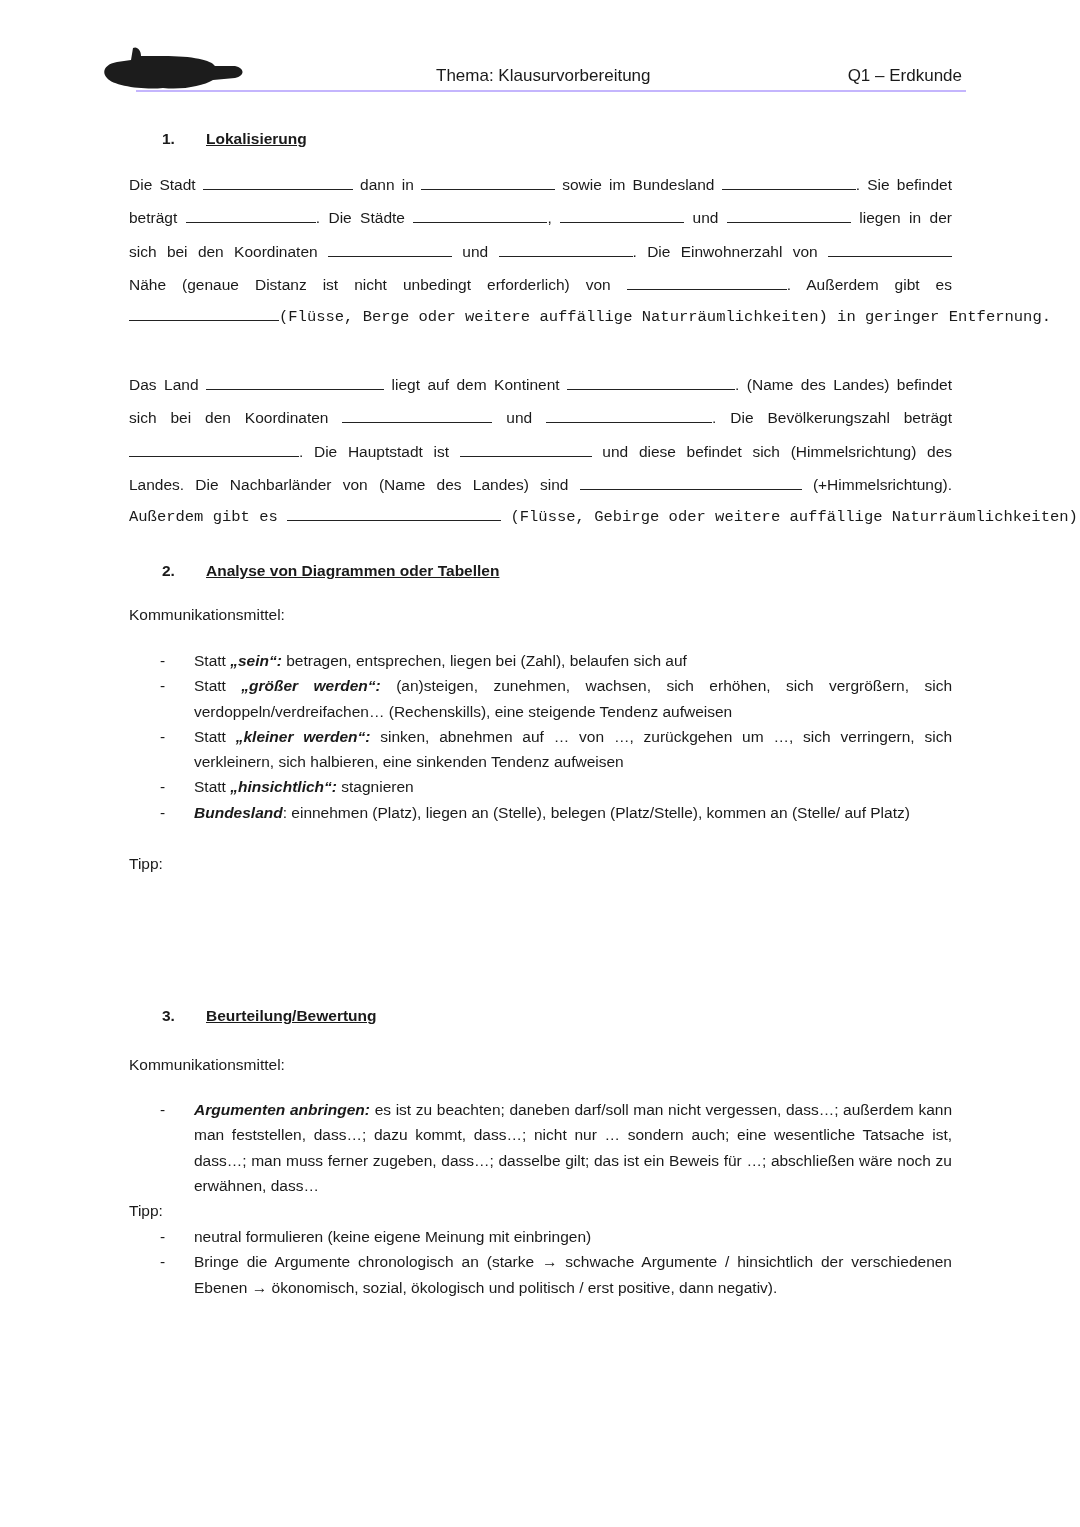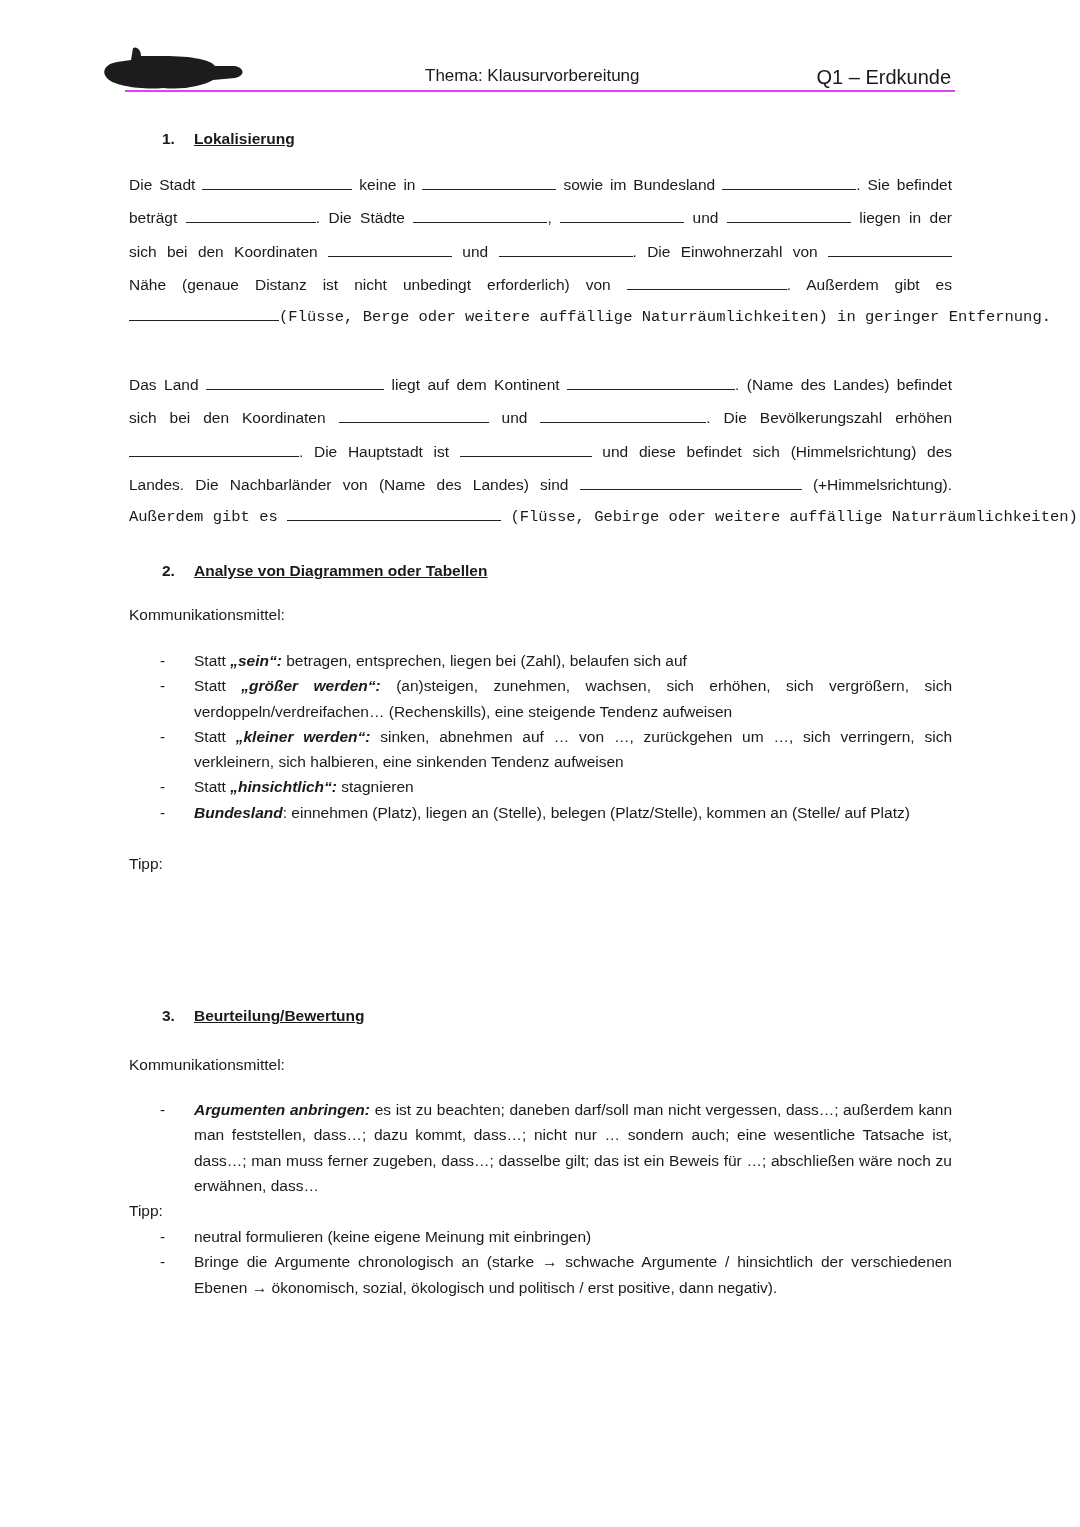"Thema: Klausurvorbereitung" .header { border-bottom: 2px solid #d946ef -> 2px solid #c4b5fd; left: 125px -> 136px }
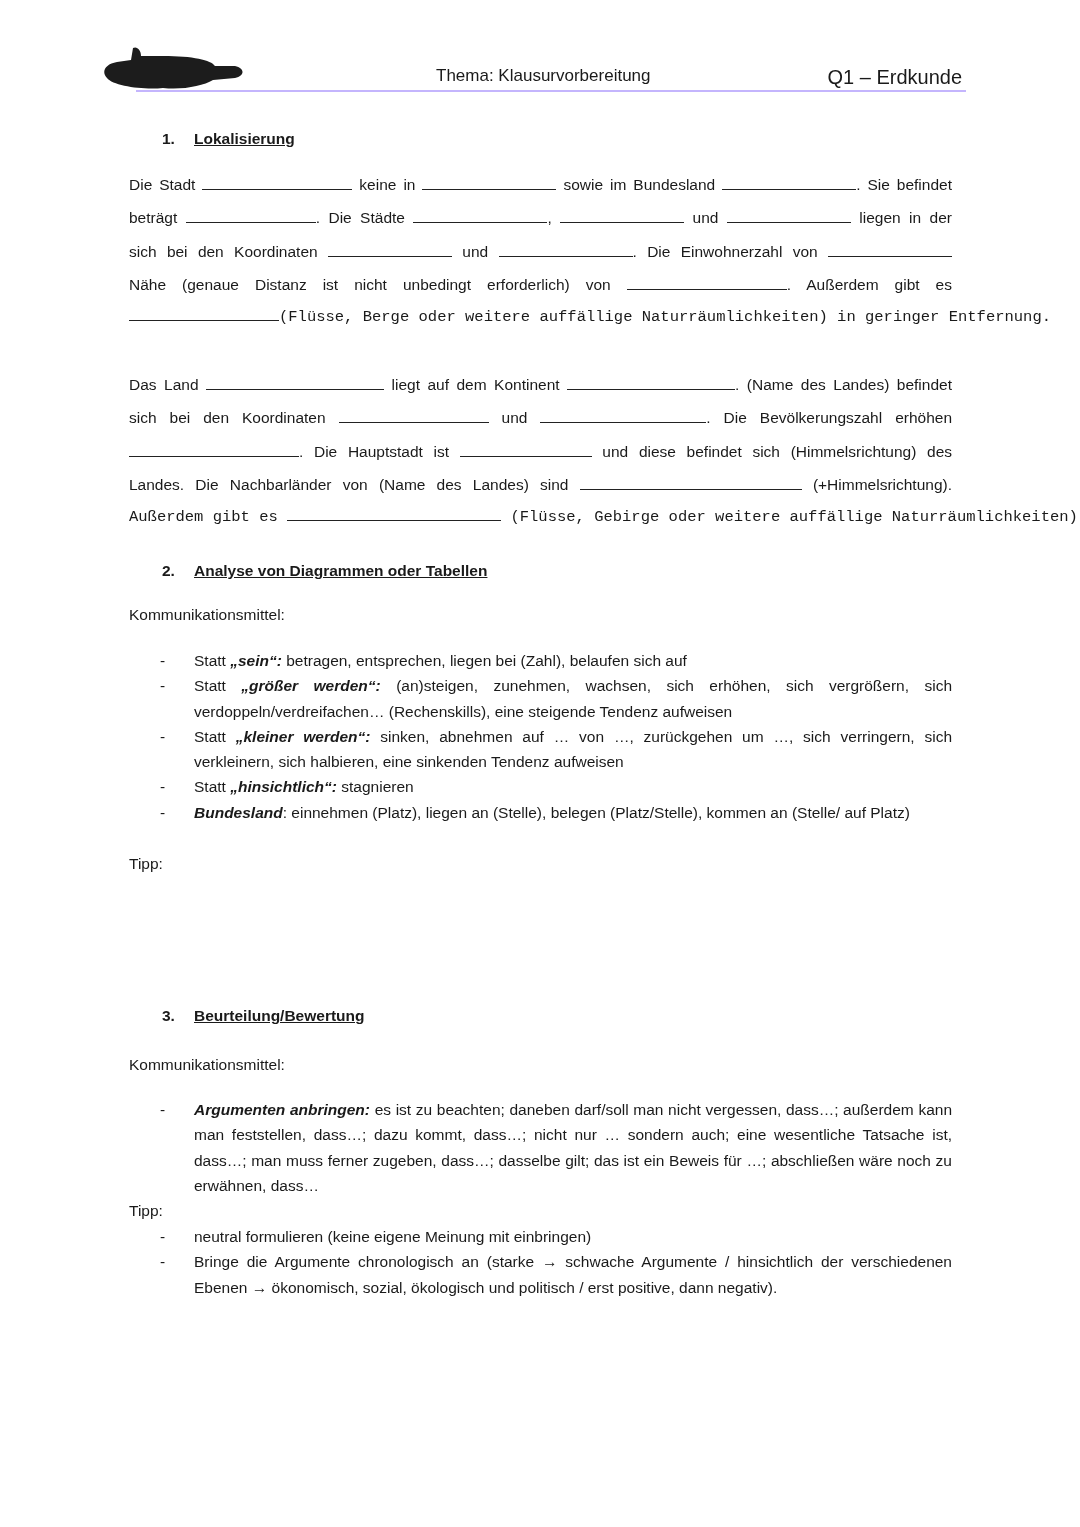"Q1 – Erdkunde" .header .course { font-size: 20px -> 17px }
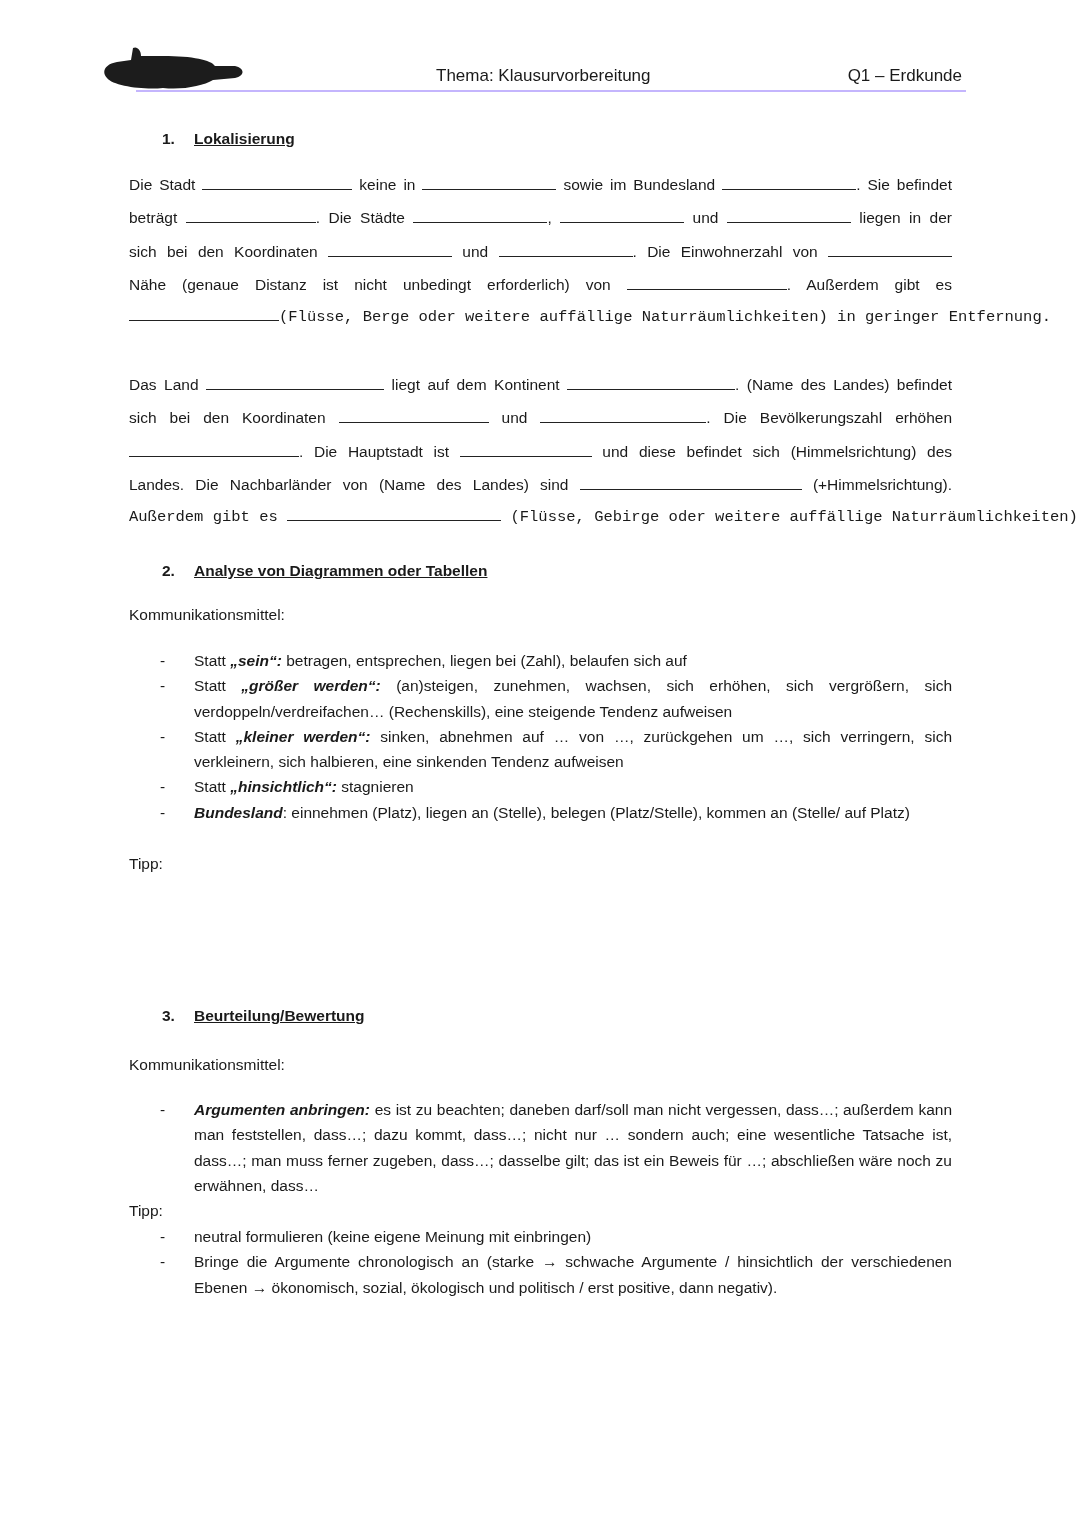"Lokalisierung" .section-h .txt { margin-left: none -> 12px }
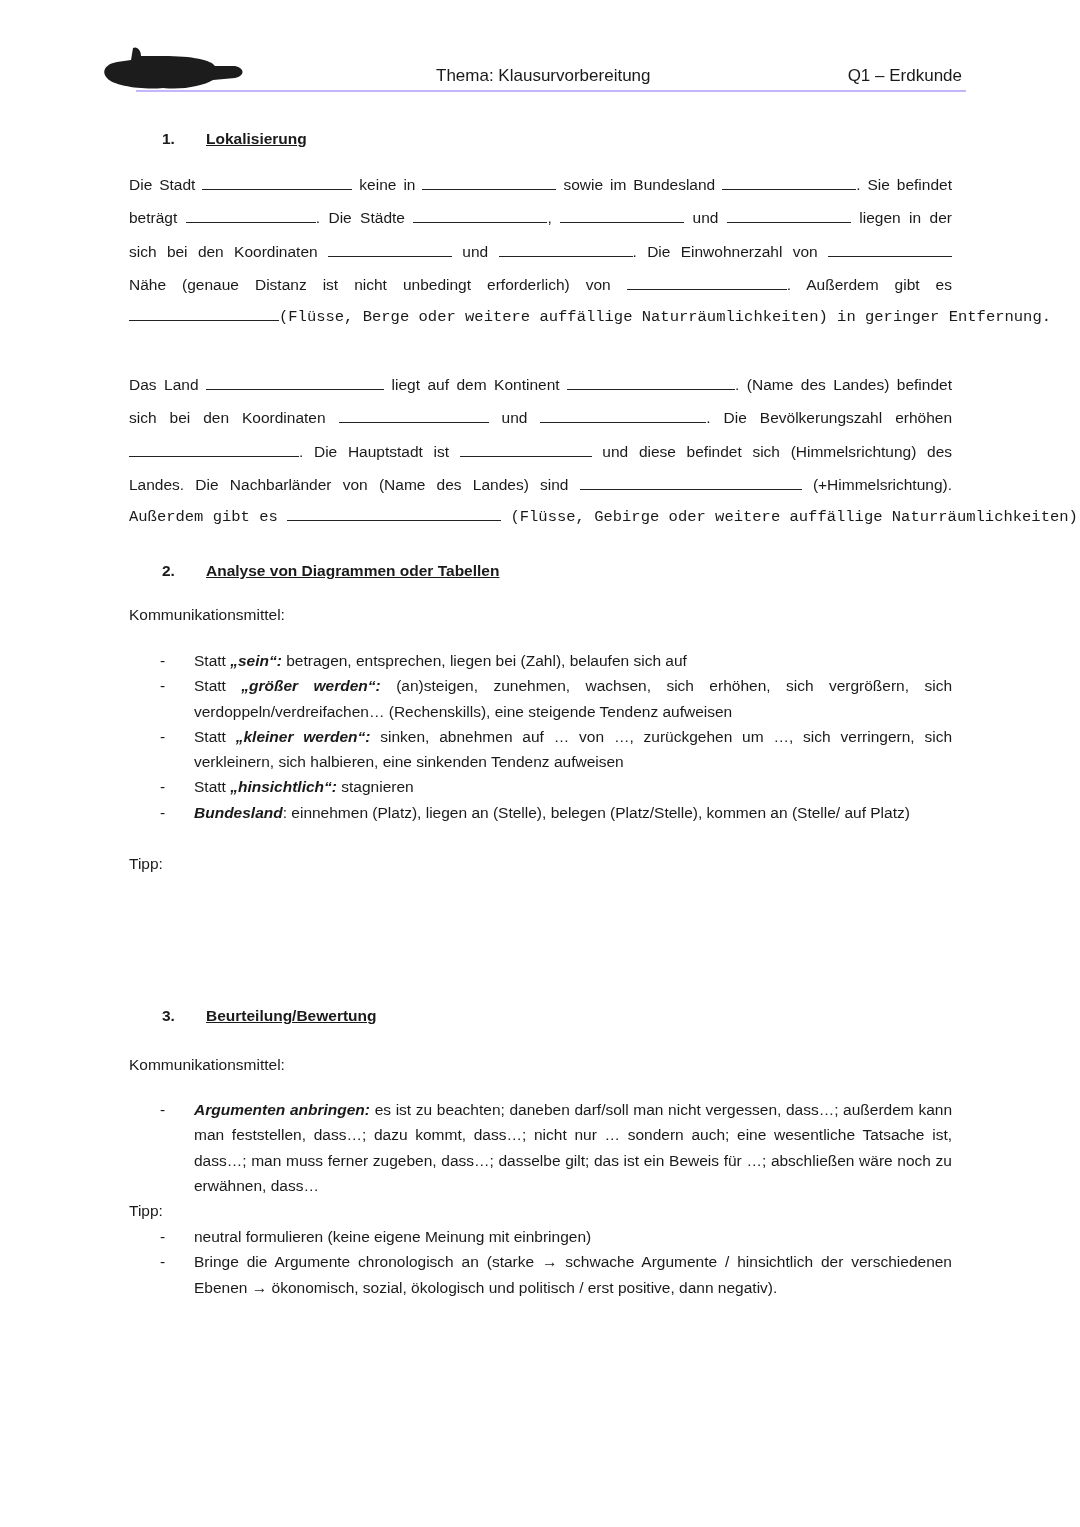"keine in" span { text: keine -> dann }
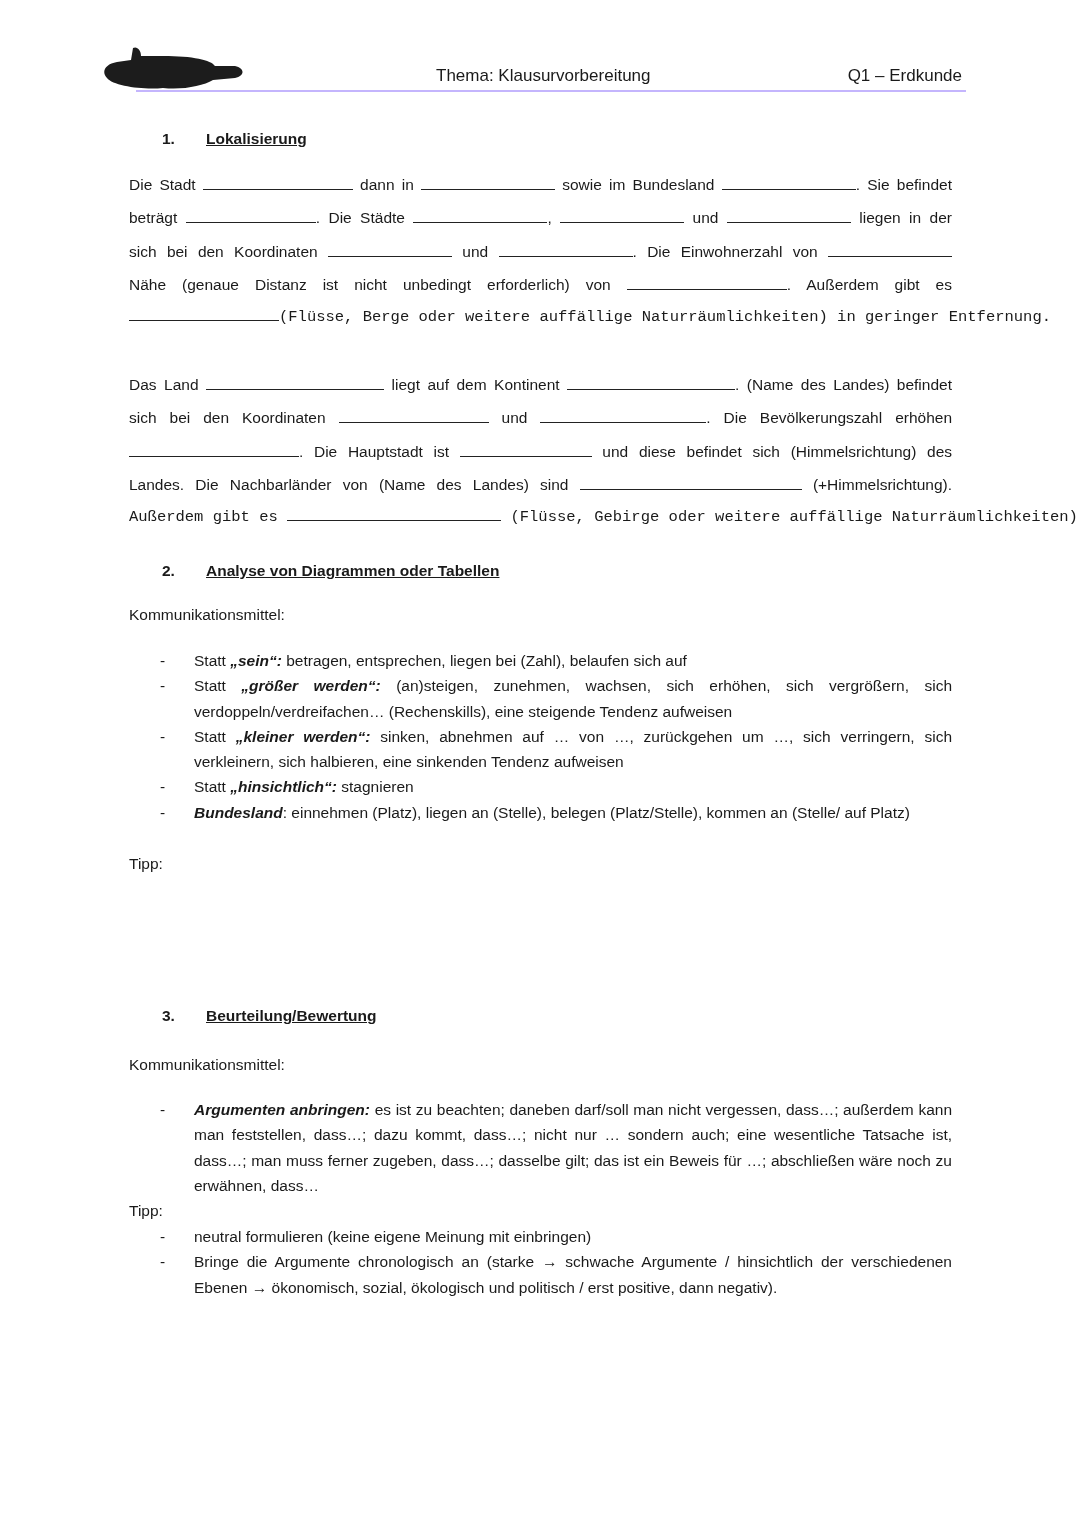". Die Bevölkerungszahl erhöhen" span { text: erhöhen -> beträgt }
